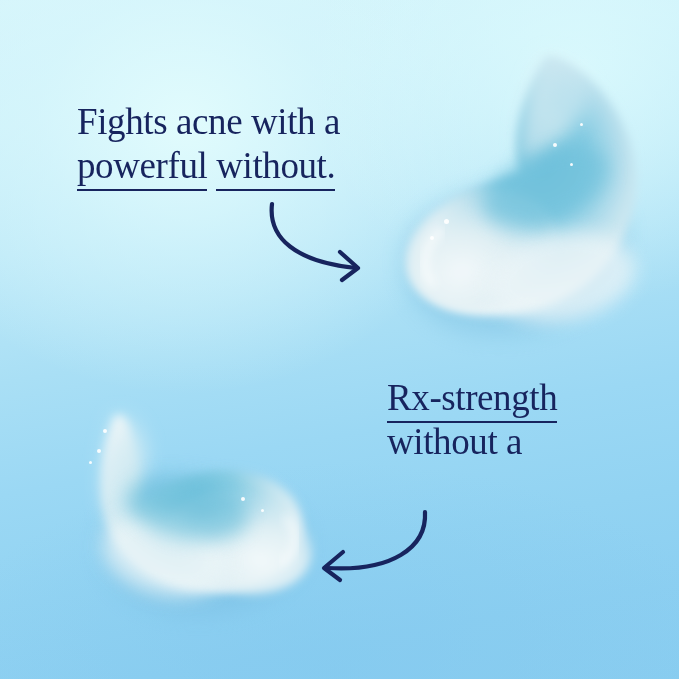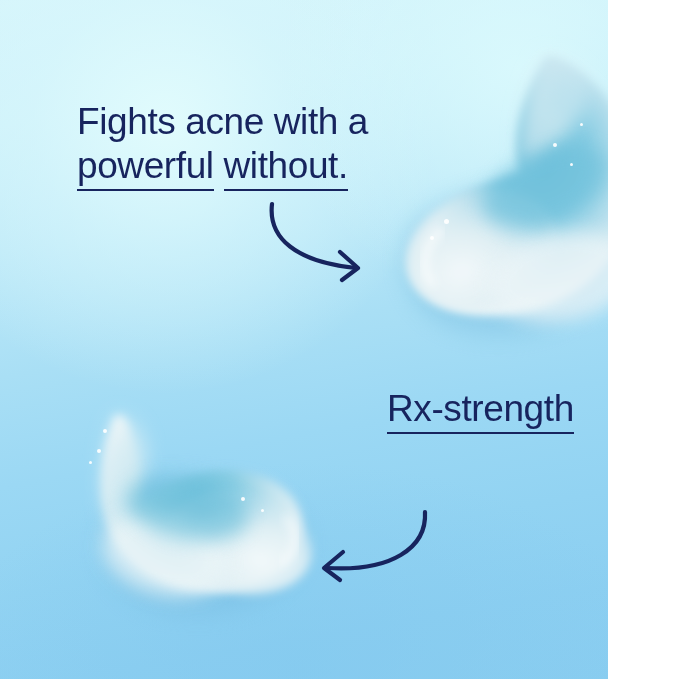"Fights acne with a" #stage { font-family: Liberation Sans, sans-serif -> Liberation Serif, serif; width: 608px -> 679px }
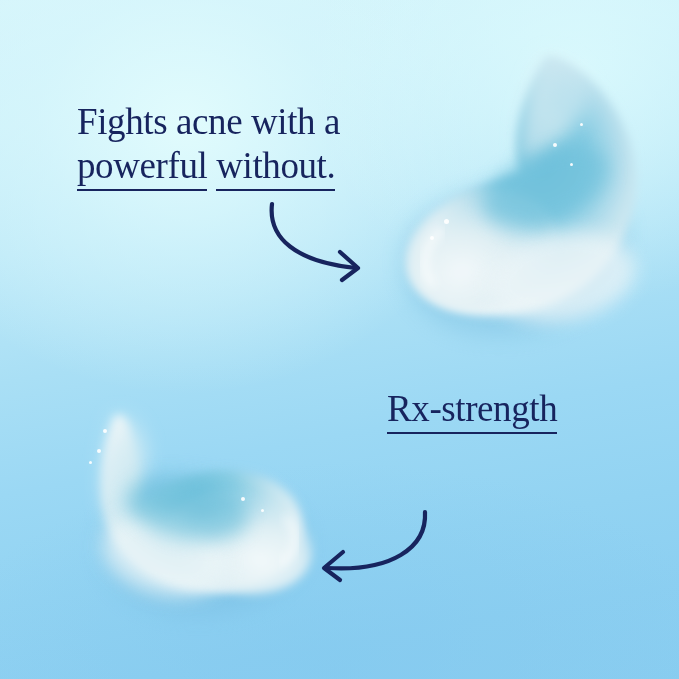"Rx-strength" #headline-bottom { top: 387px -> 376px }
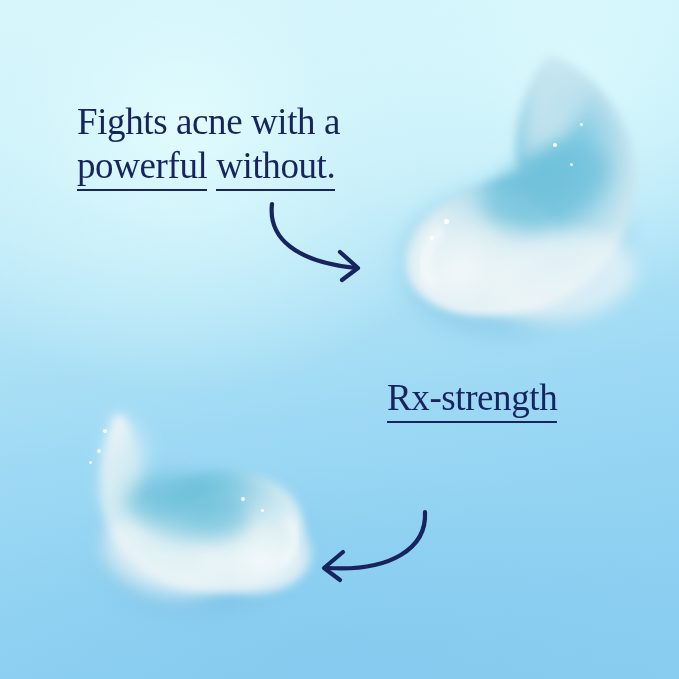"without a" span.line { html: none -> <span> <span>without a</span> </span> }
